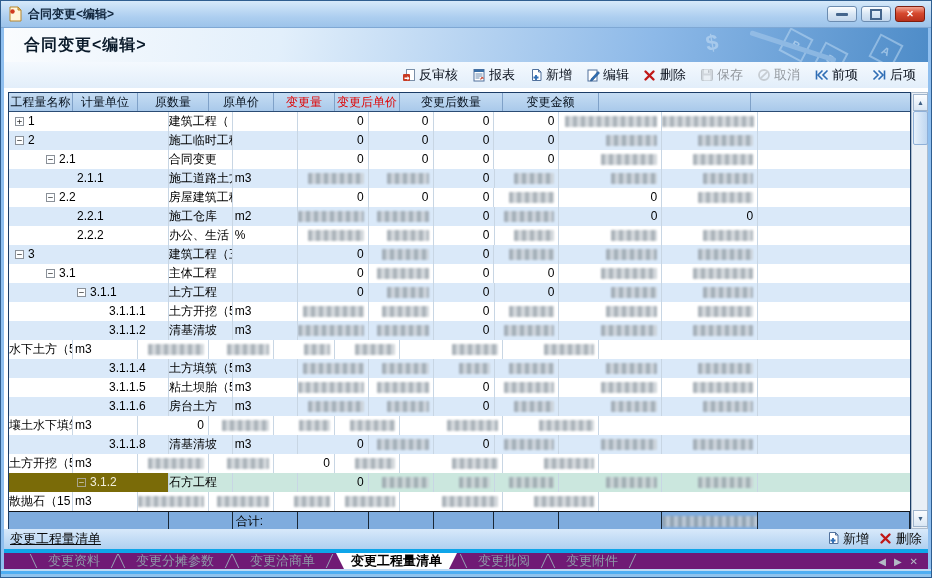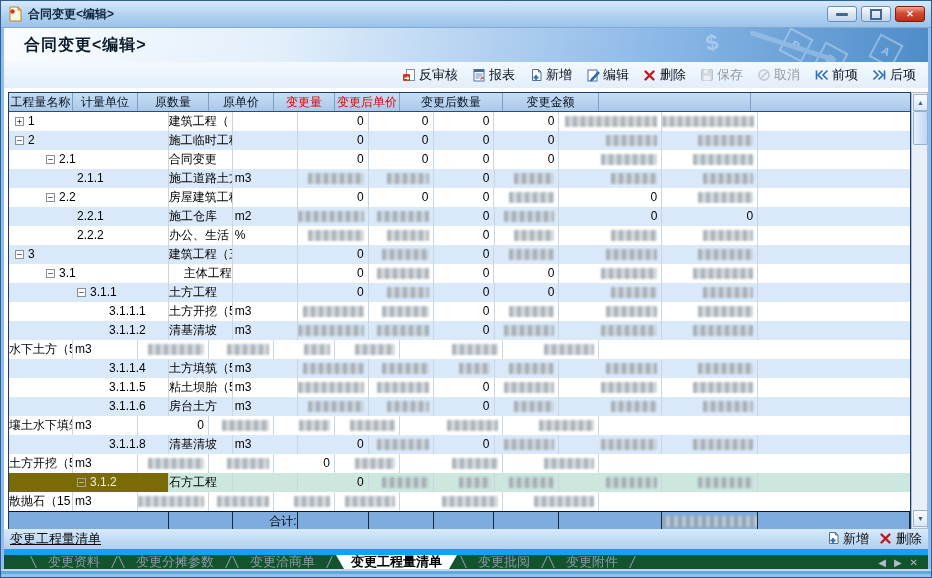"主体工程" div.cell { text-align: right -> none }
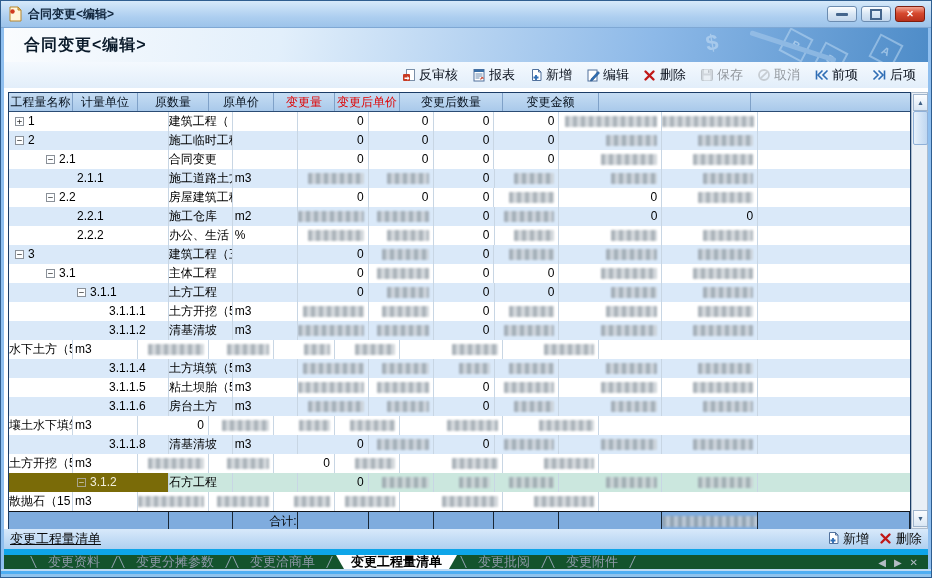"合计:" div.cell { text-align: right -> none }
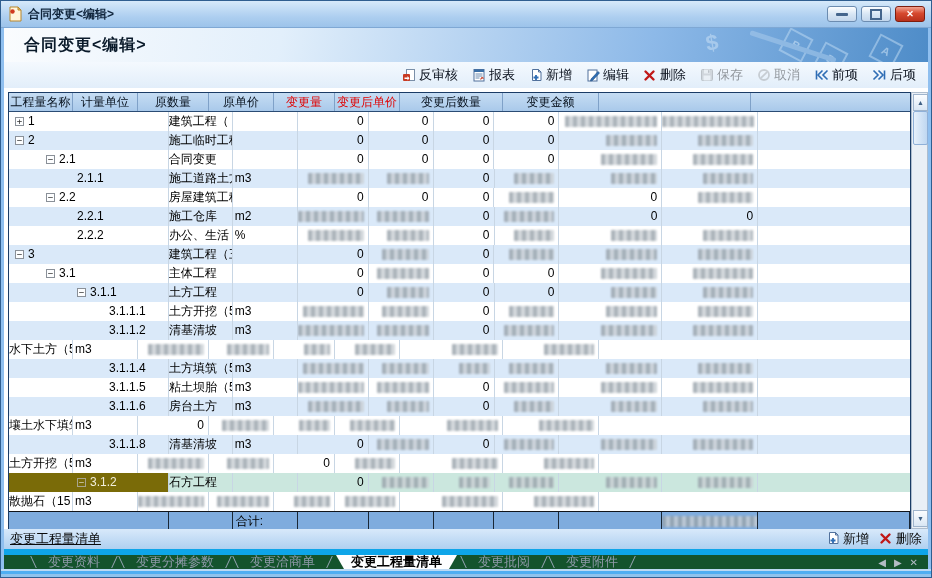"变更资料" .tabstrip { background: #14532d -> #701a75; border-top: 6px solid #0ea5e9 -> 4px solid #0ea5e9 }
